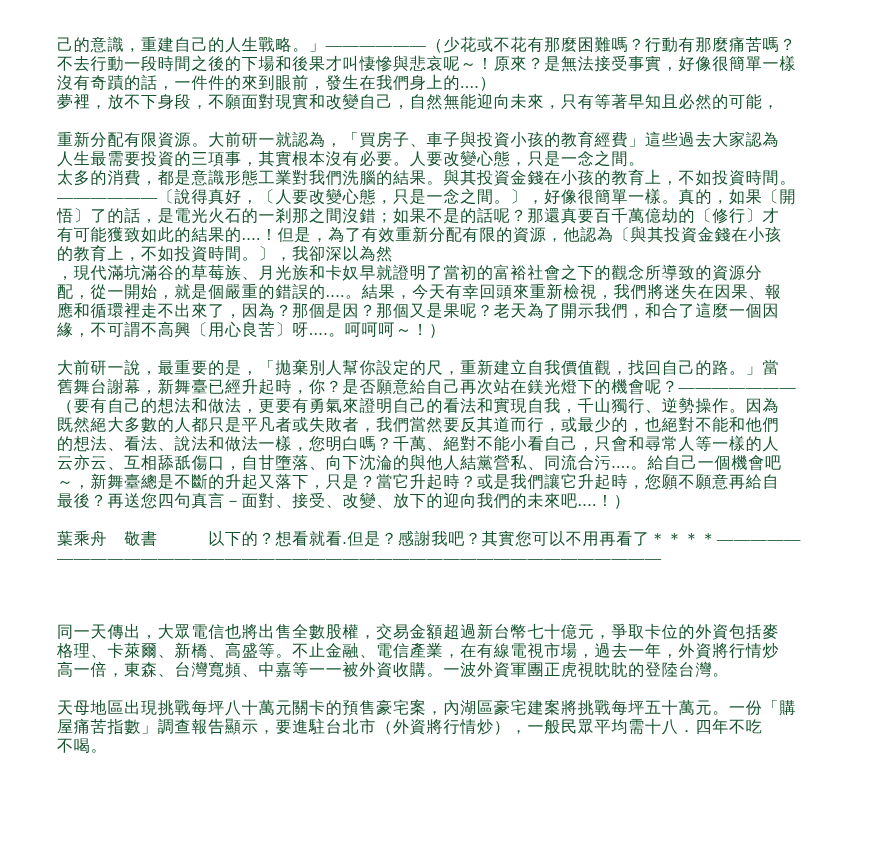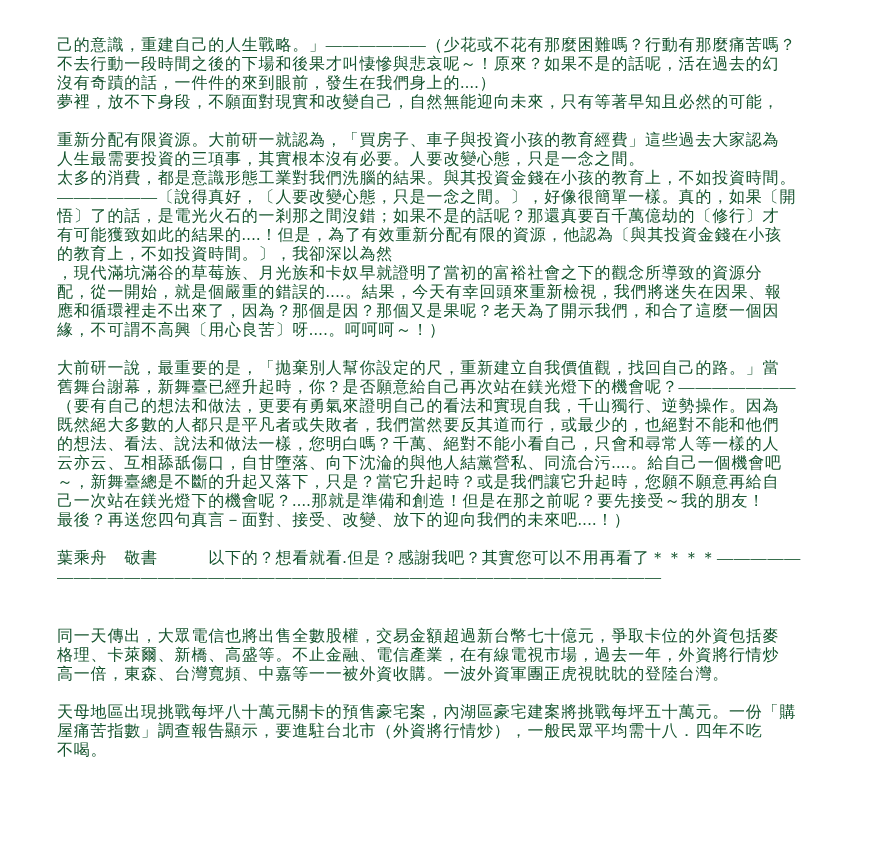"不去行動一段時間之後的下場和後果才叫悽慘與悲哀呢～！原來？如果不是的話呢，活在過" div.line { text: 如果不是的話呢，活在過去的幻 -> 是無法接受事實，好像很簡單一樣 }
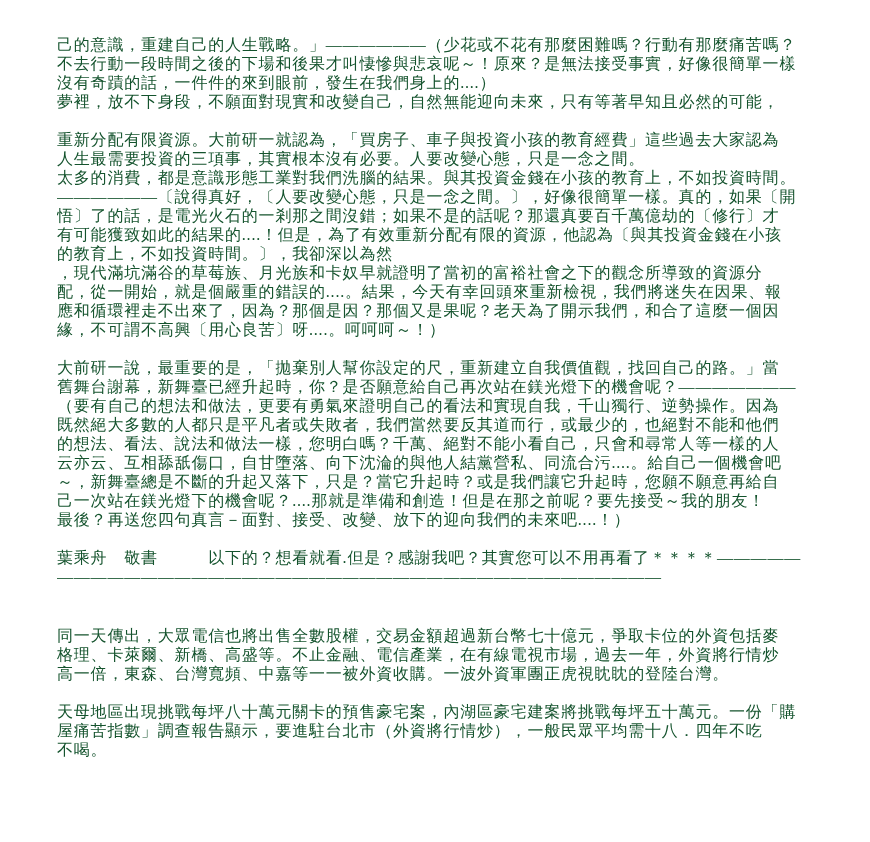"己一次站在鎂光燈下的機會呢？....那就是準備和創造！但是在那之前呢？要先接受～" div.line { html: <div>己一次站在鎂光燈下的機會呢？....那就是準備和創造！但是在那之前呢？要先接受～我的朋友！</div> -> none }
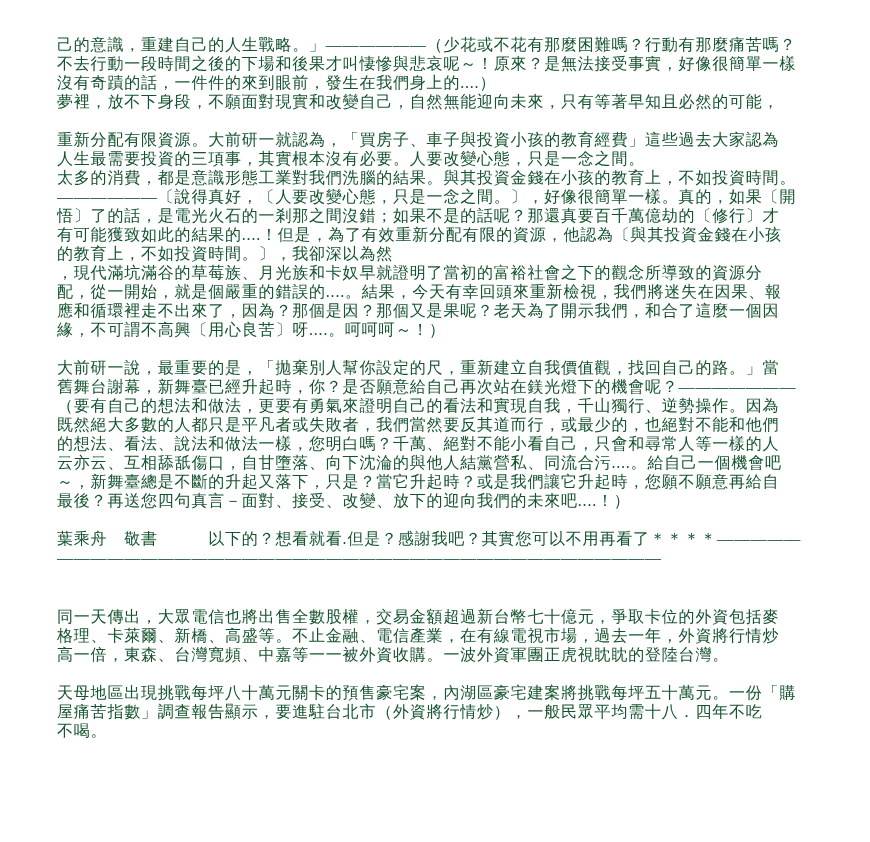"葉乘舟 敬書" .para.gap-2 { margin-bottom: 40px -> 55px }
